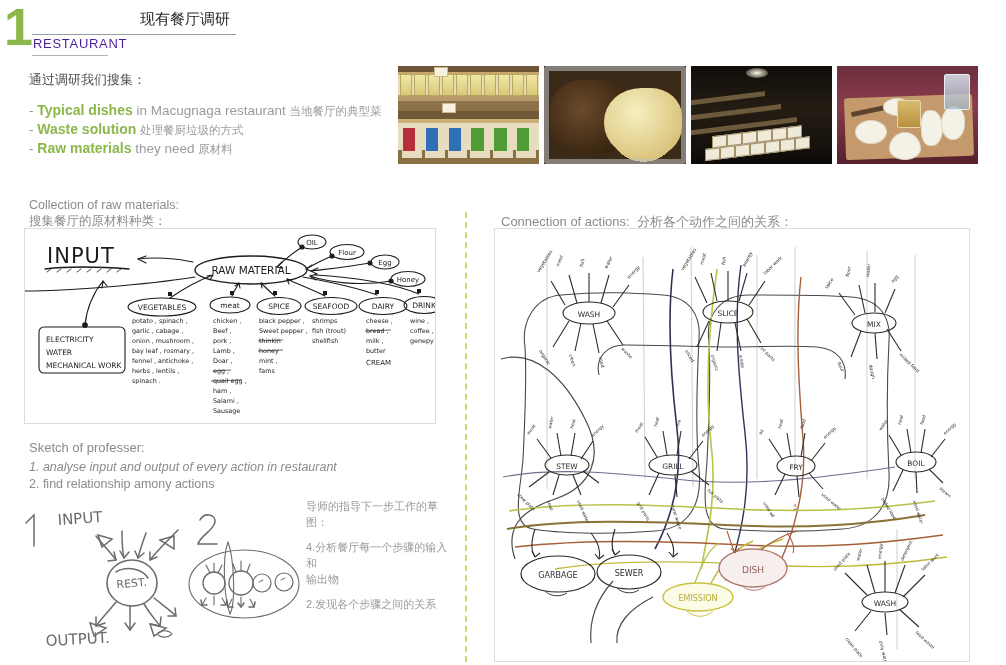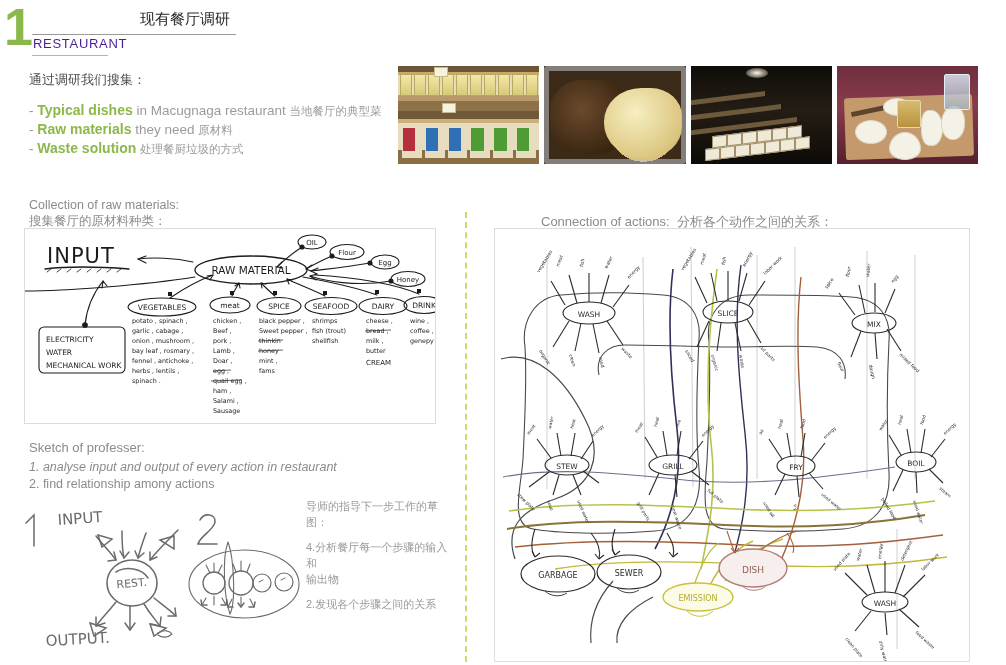"- Raw materials they need" div.bullet { order: before "- Waste solution 处理餐厨垃圾的方式" -> after "- Waste solution 处理餐厨垃圾的方式" }
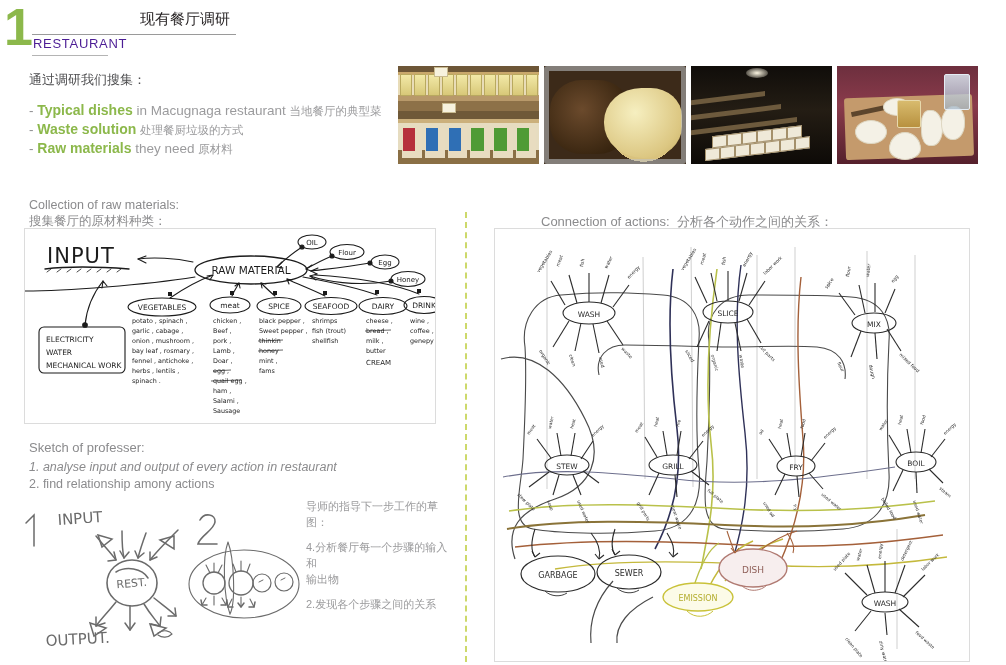"Connection of actions: 分析各个动作之间的关系：" div.cap { margin-left: 40px -> none }
